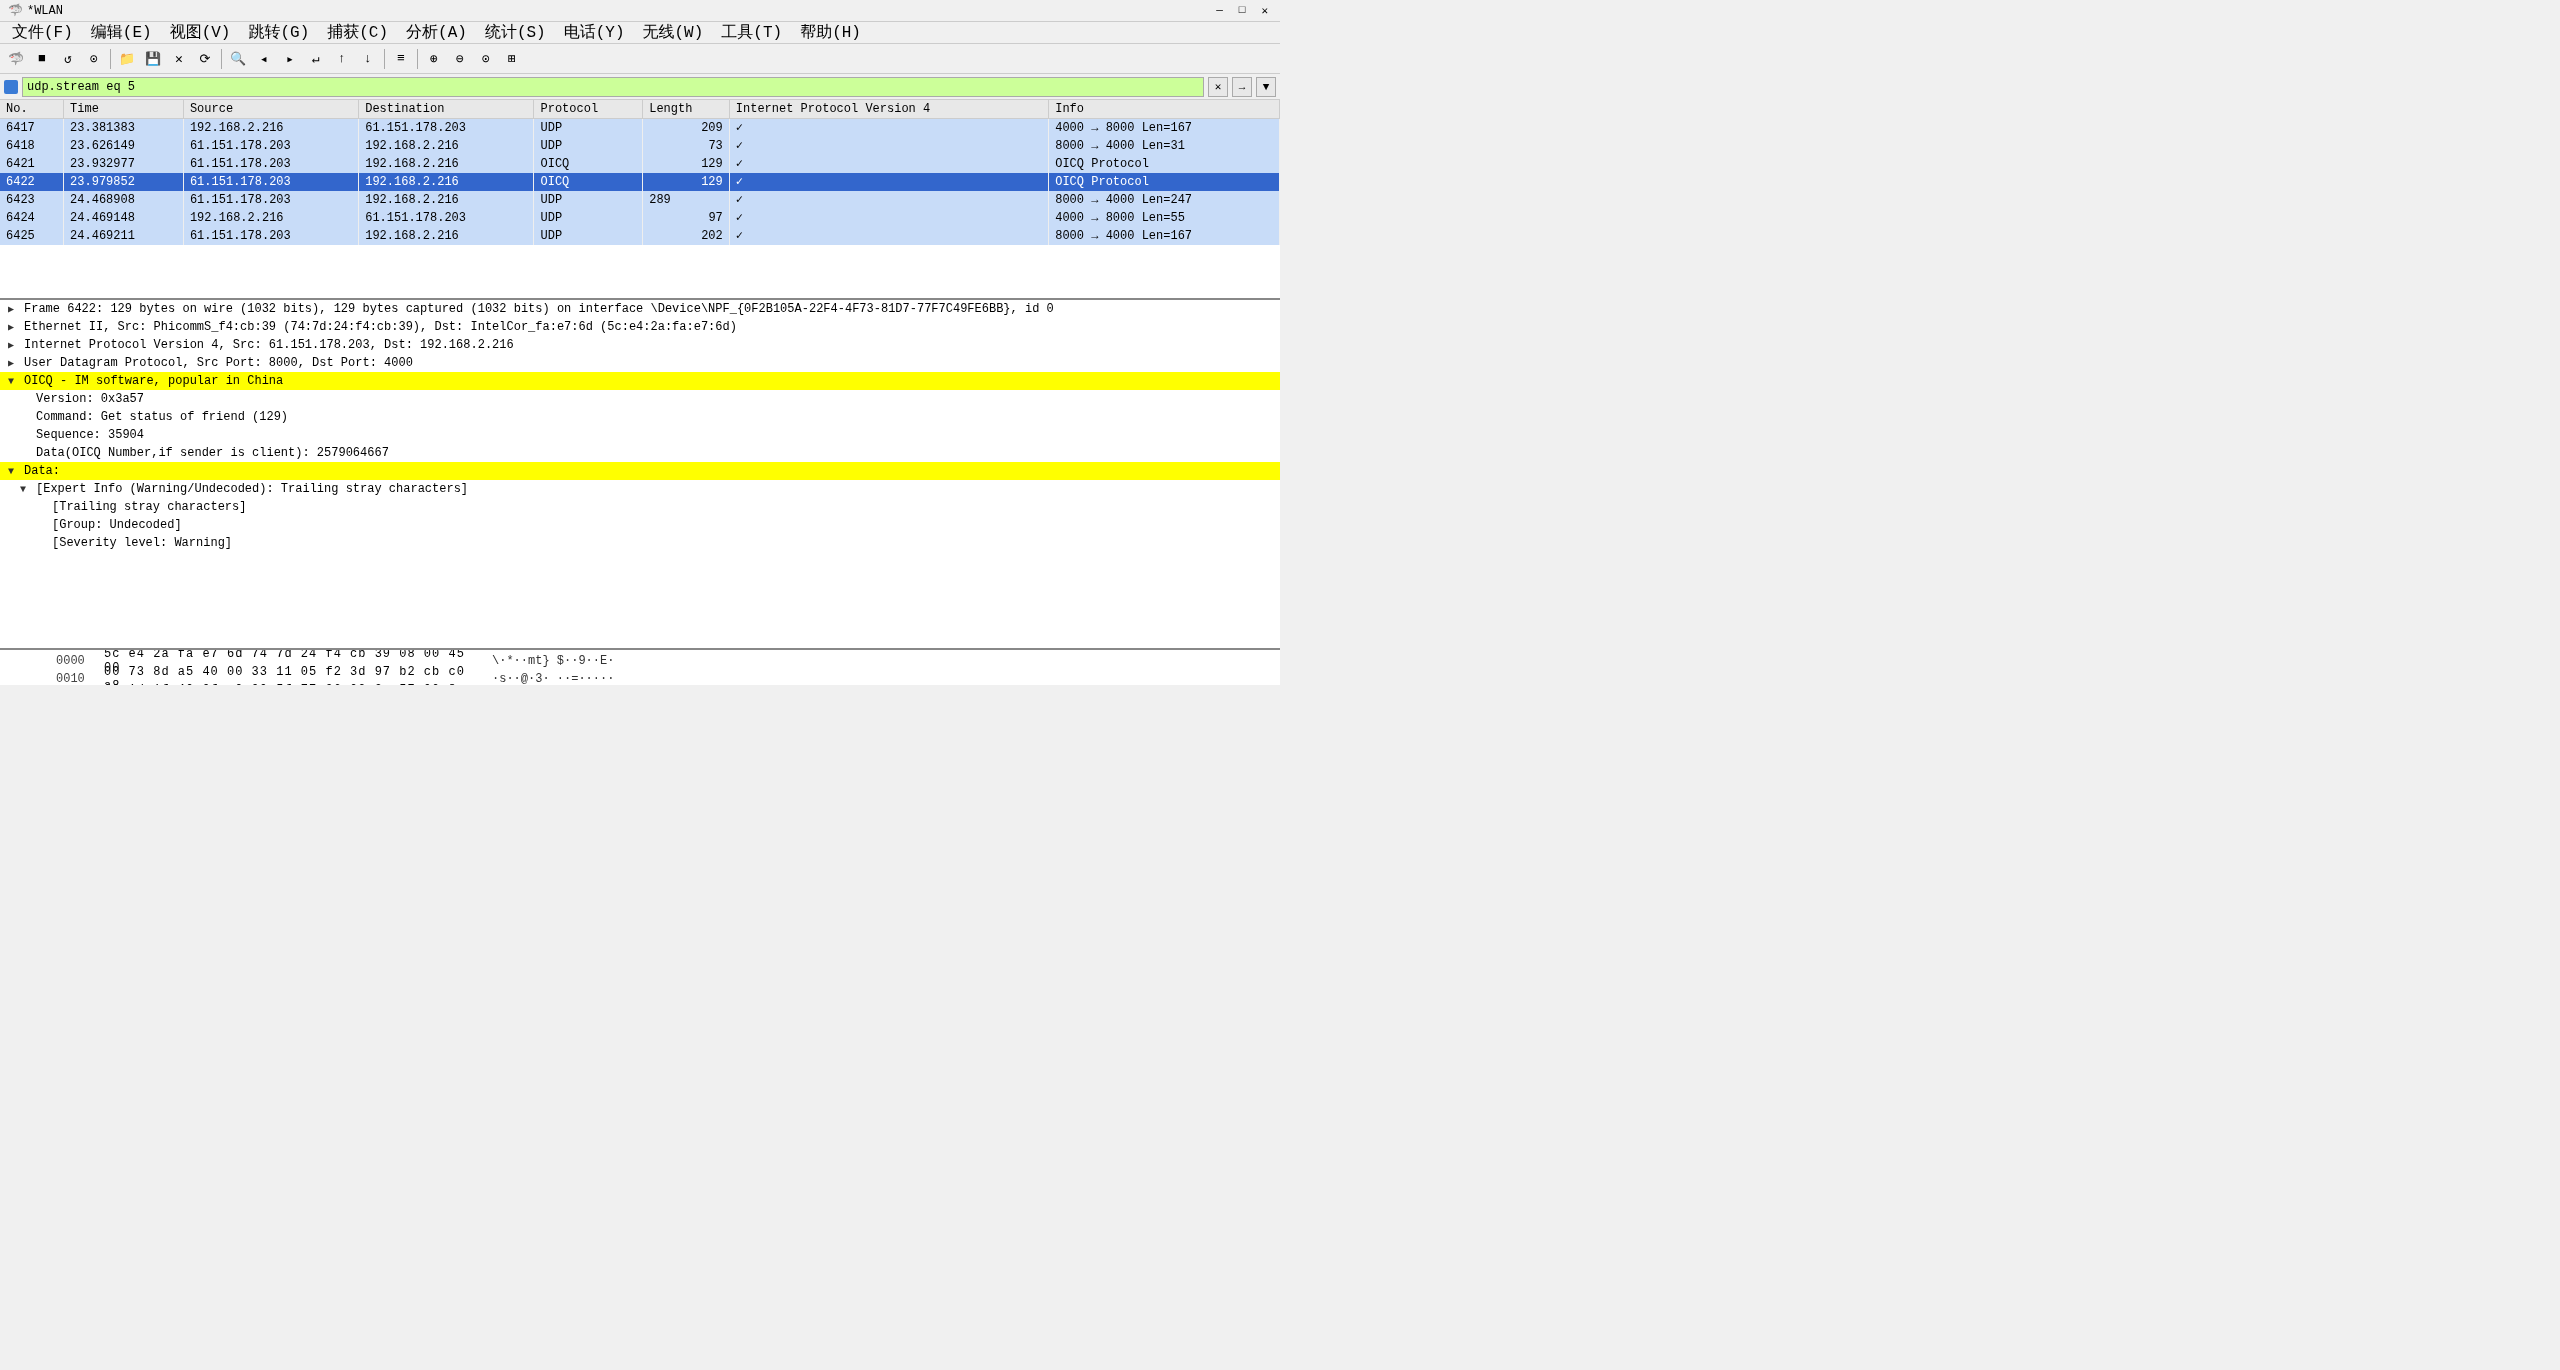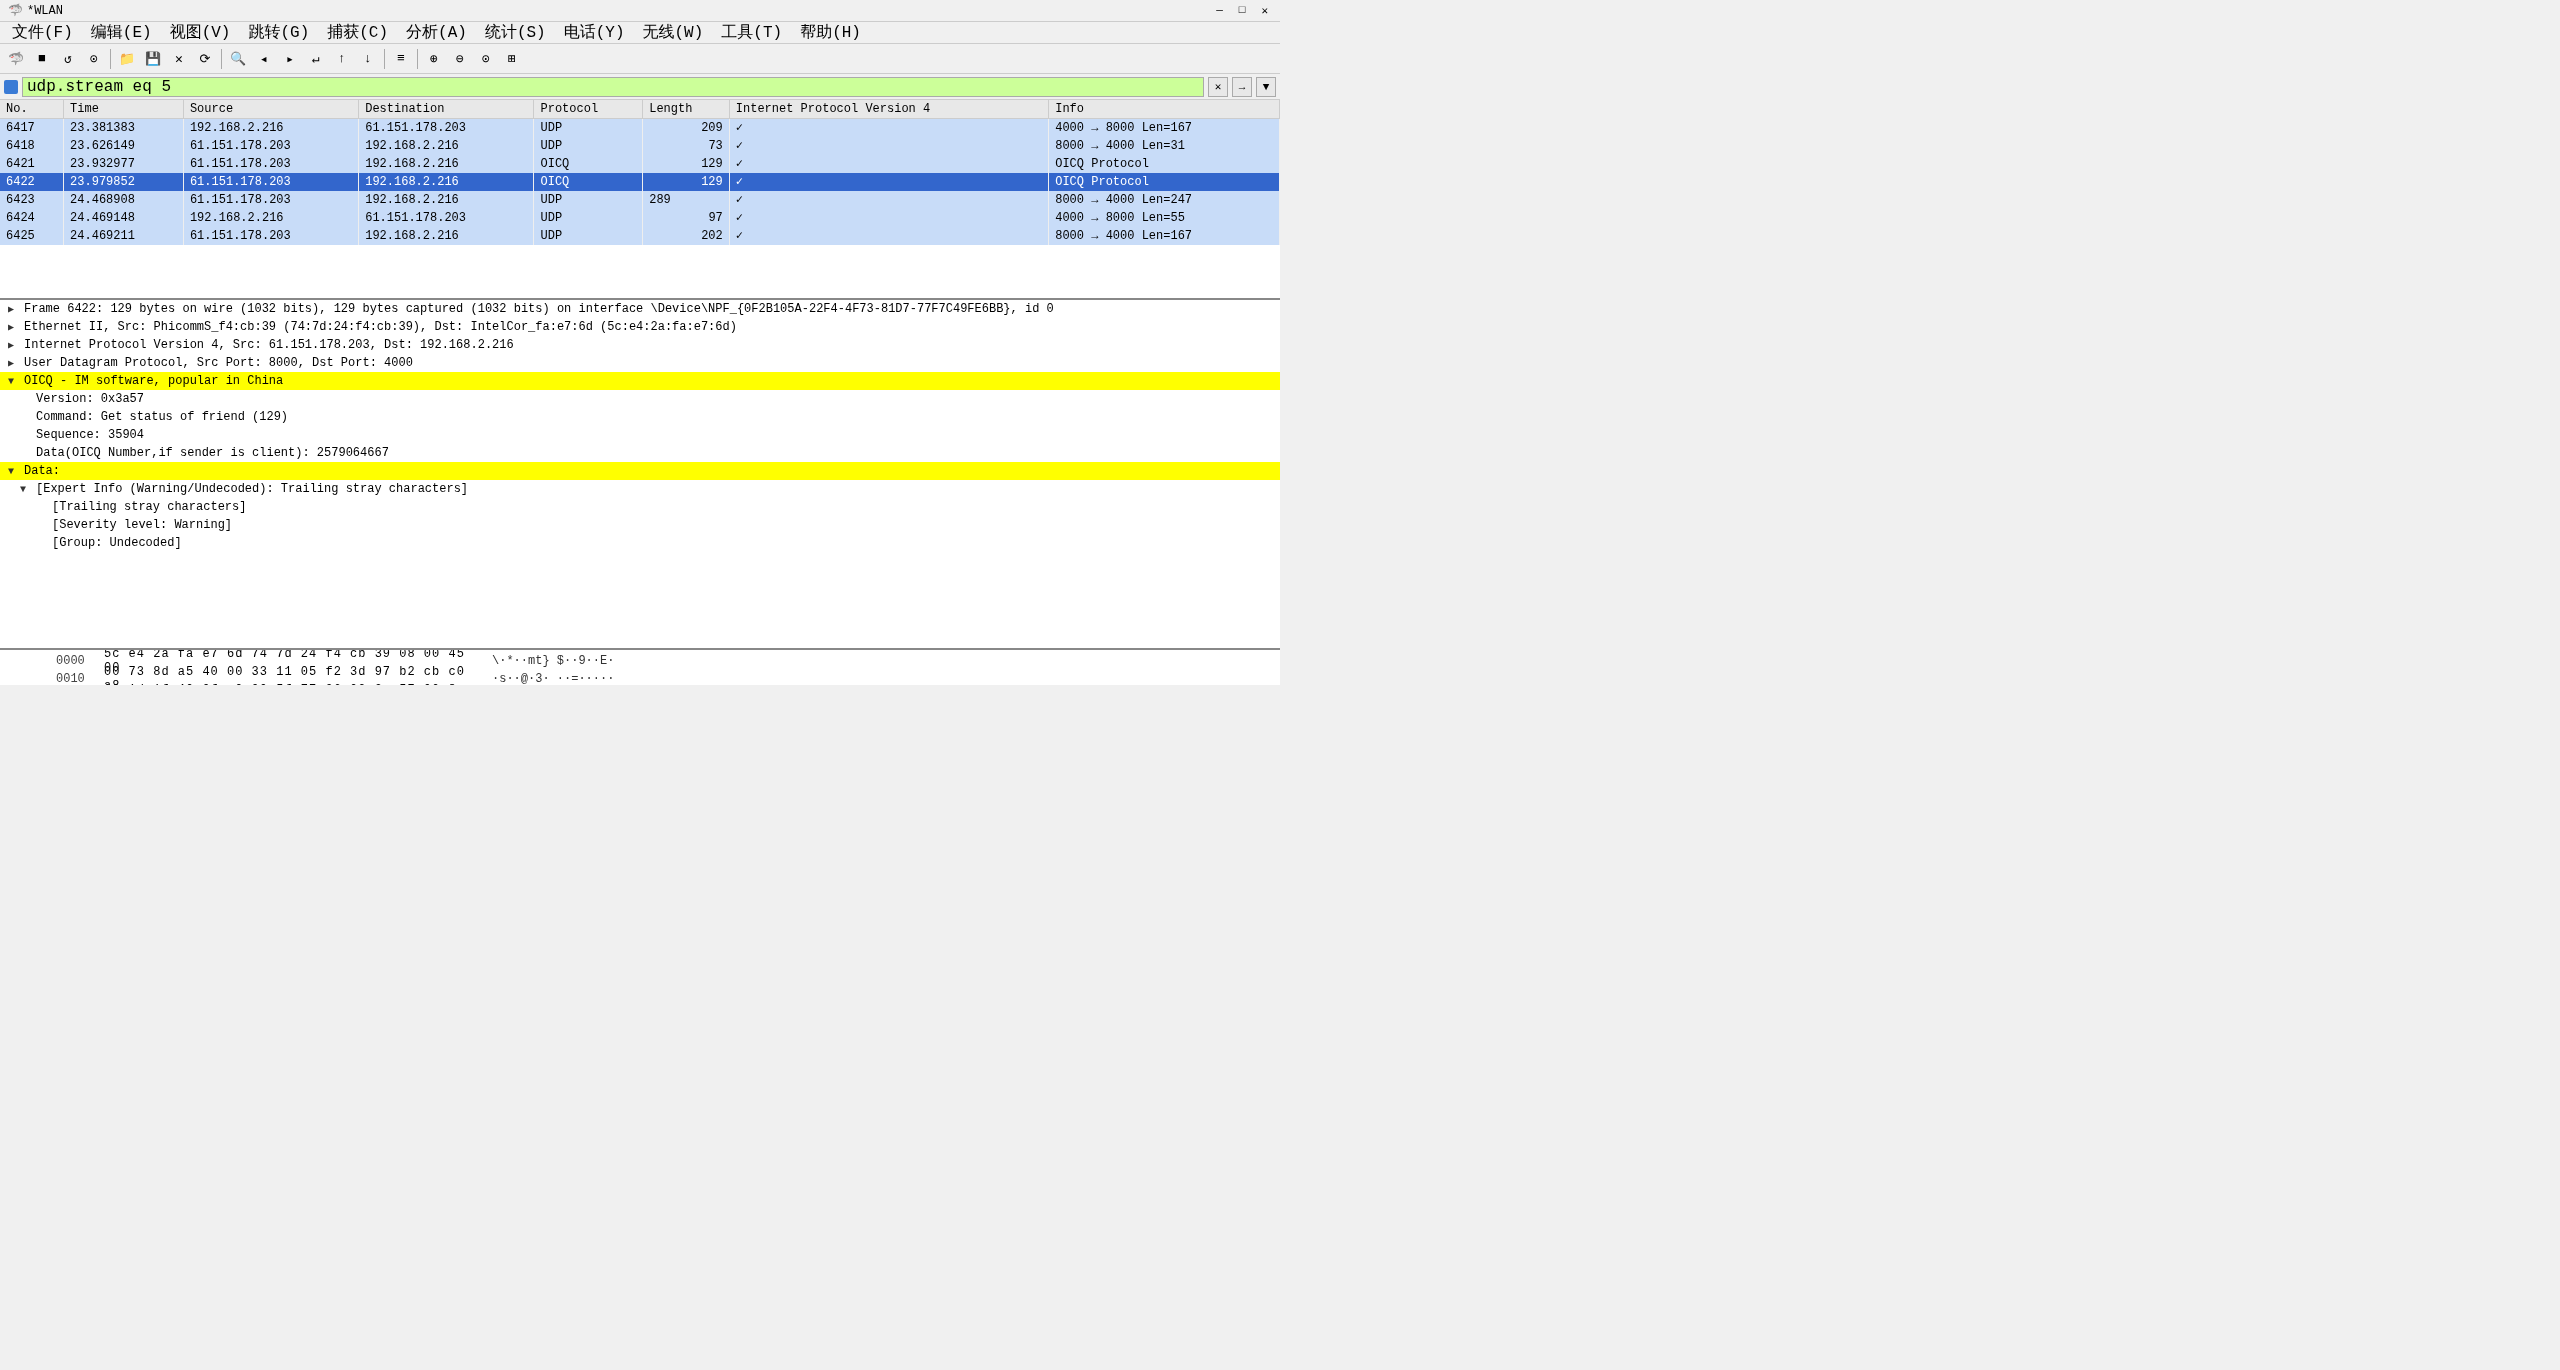"udp.stream eq 5" #filter-input { font-size: 16px -> 12px }
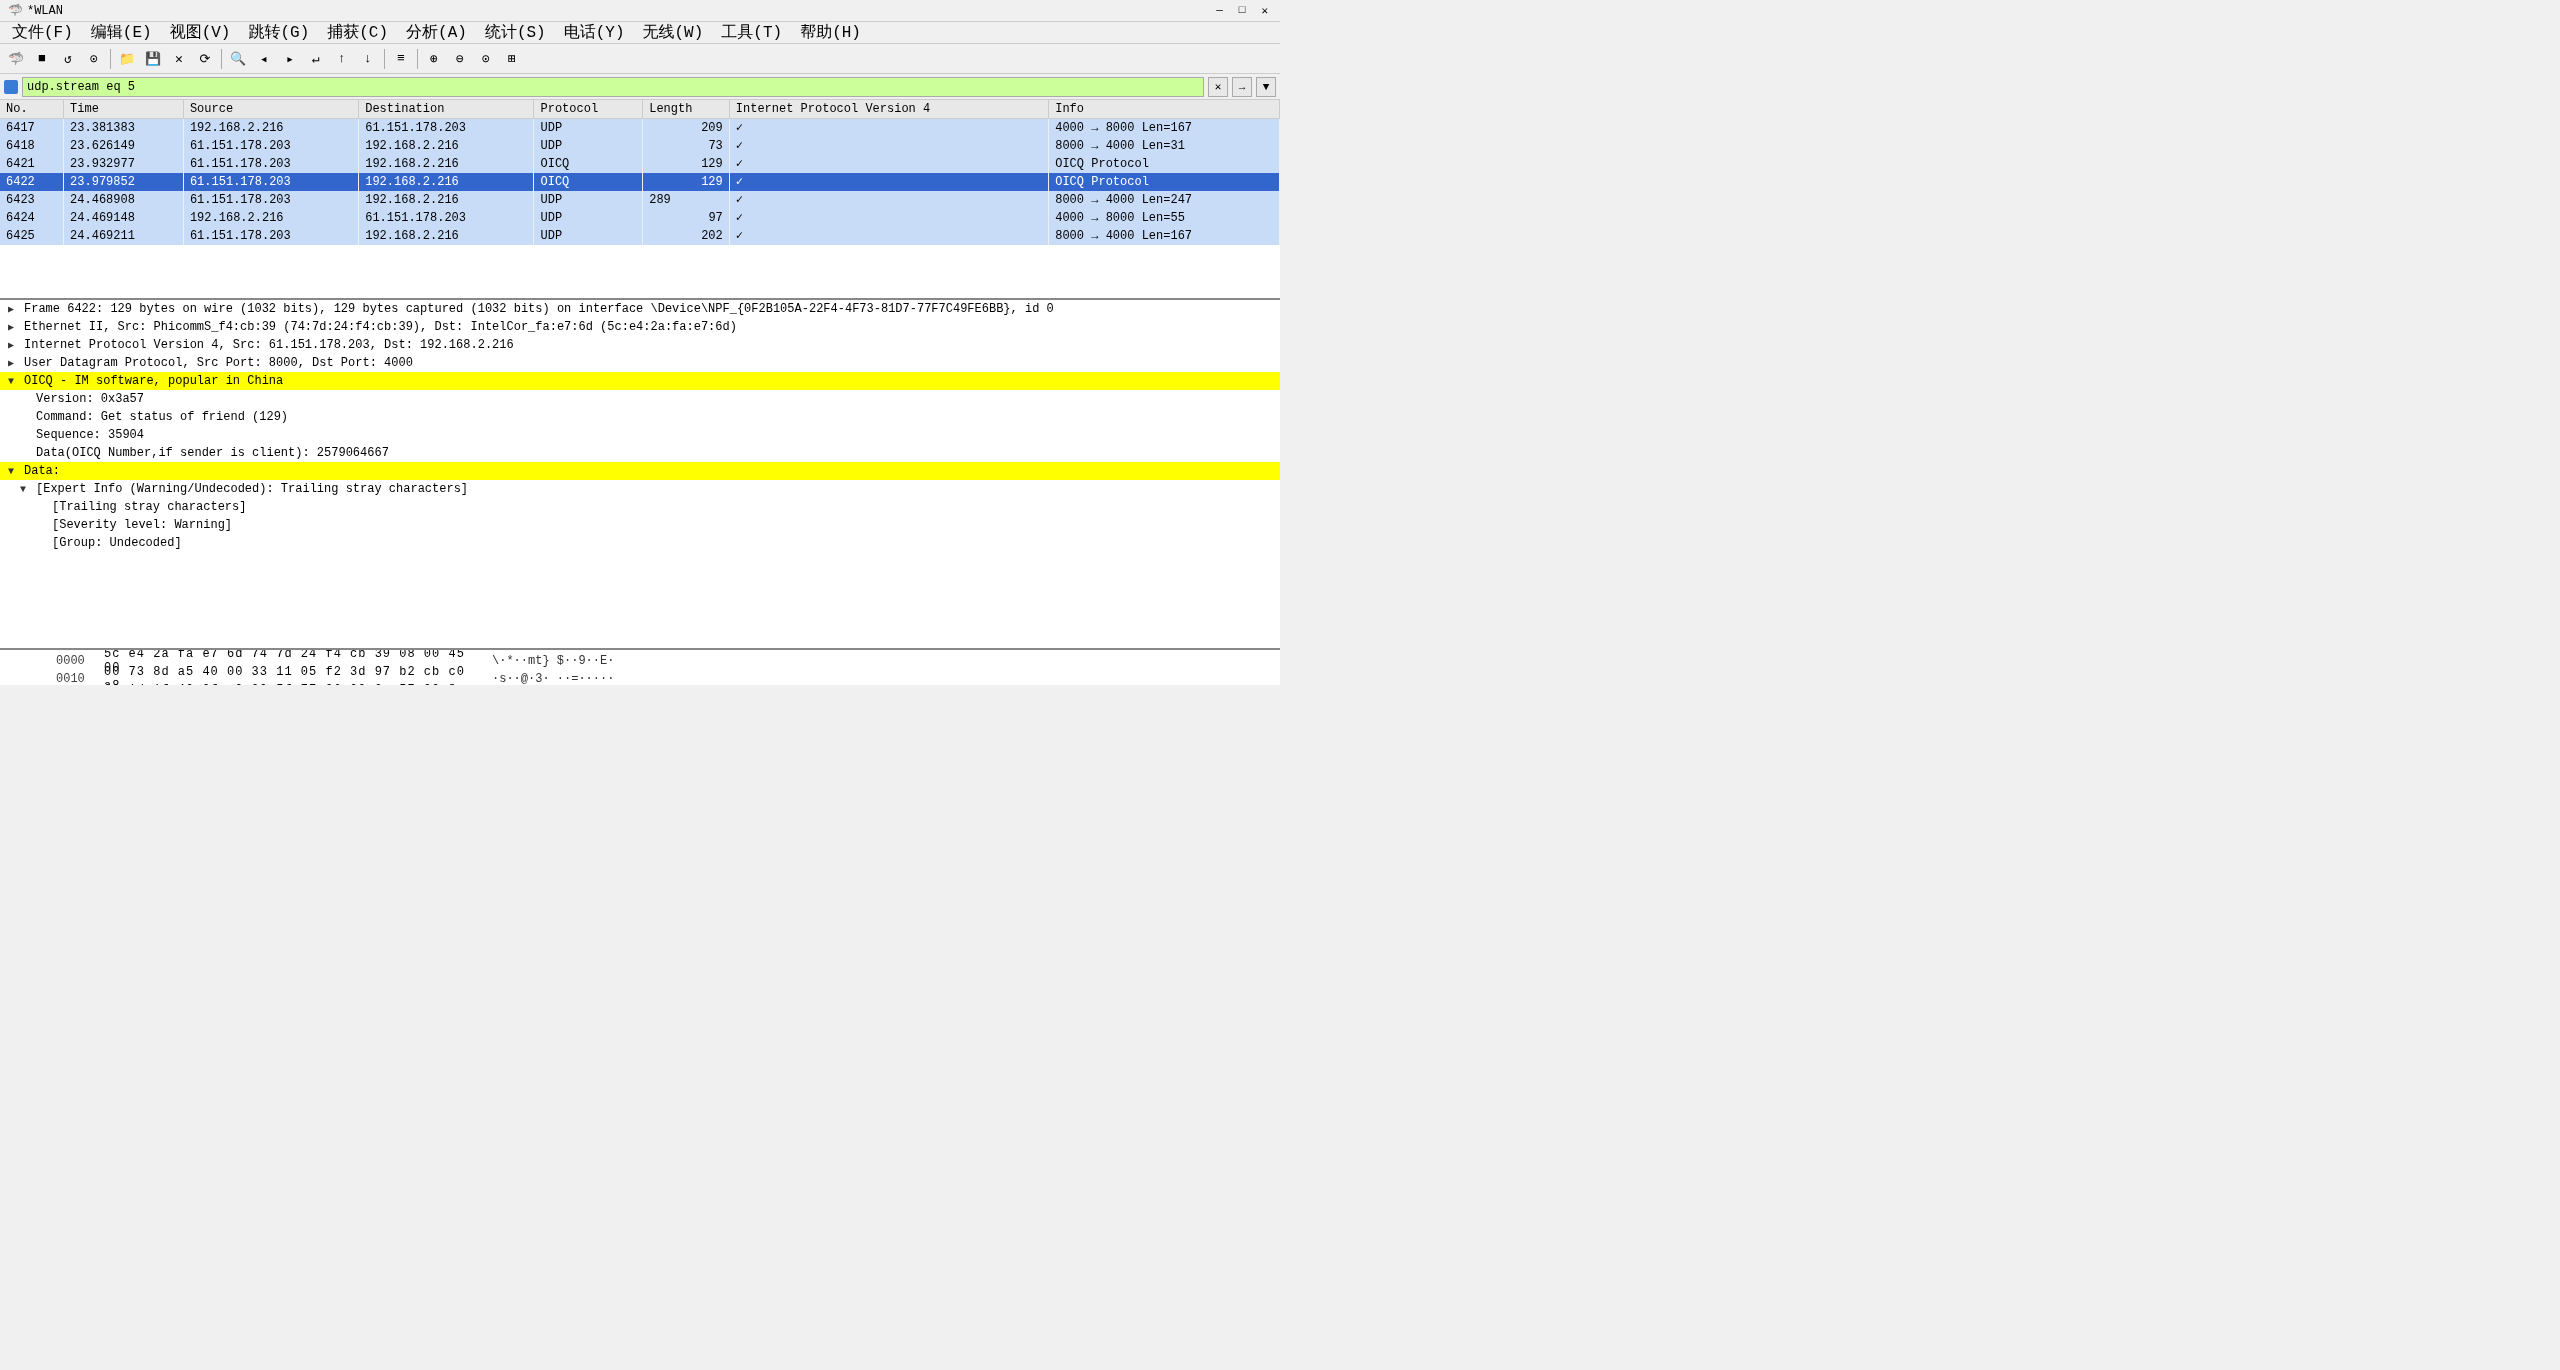"[Severity level: Warning]" div.detail-row { order: before "[Group: Undecoded]" -> after "[Group: Undecoded]" }
